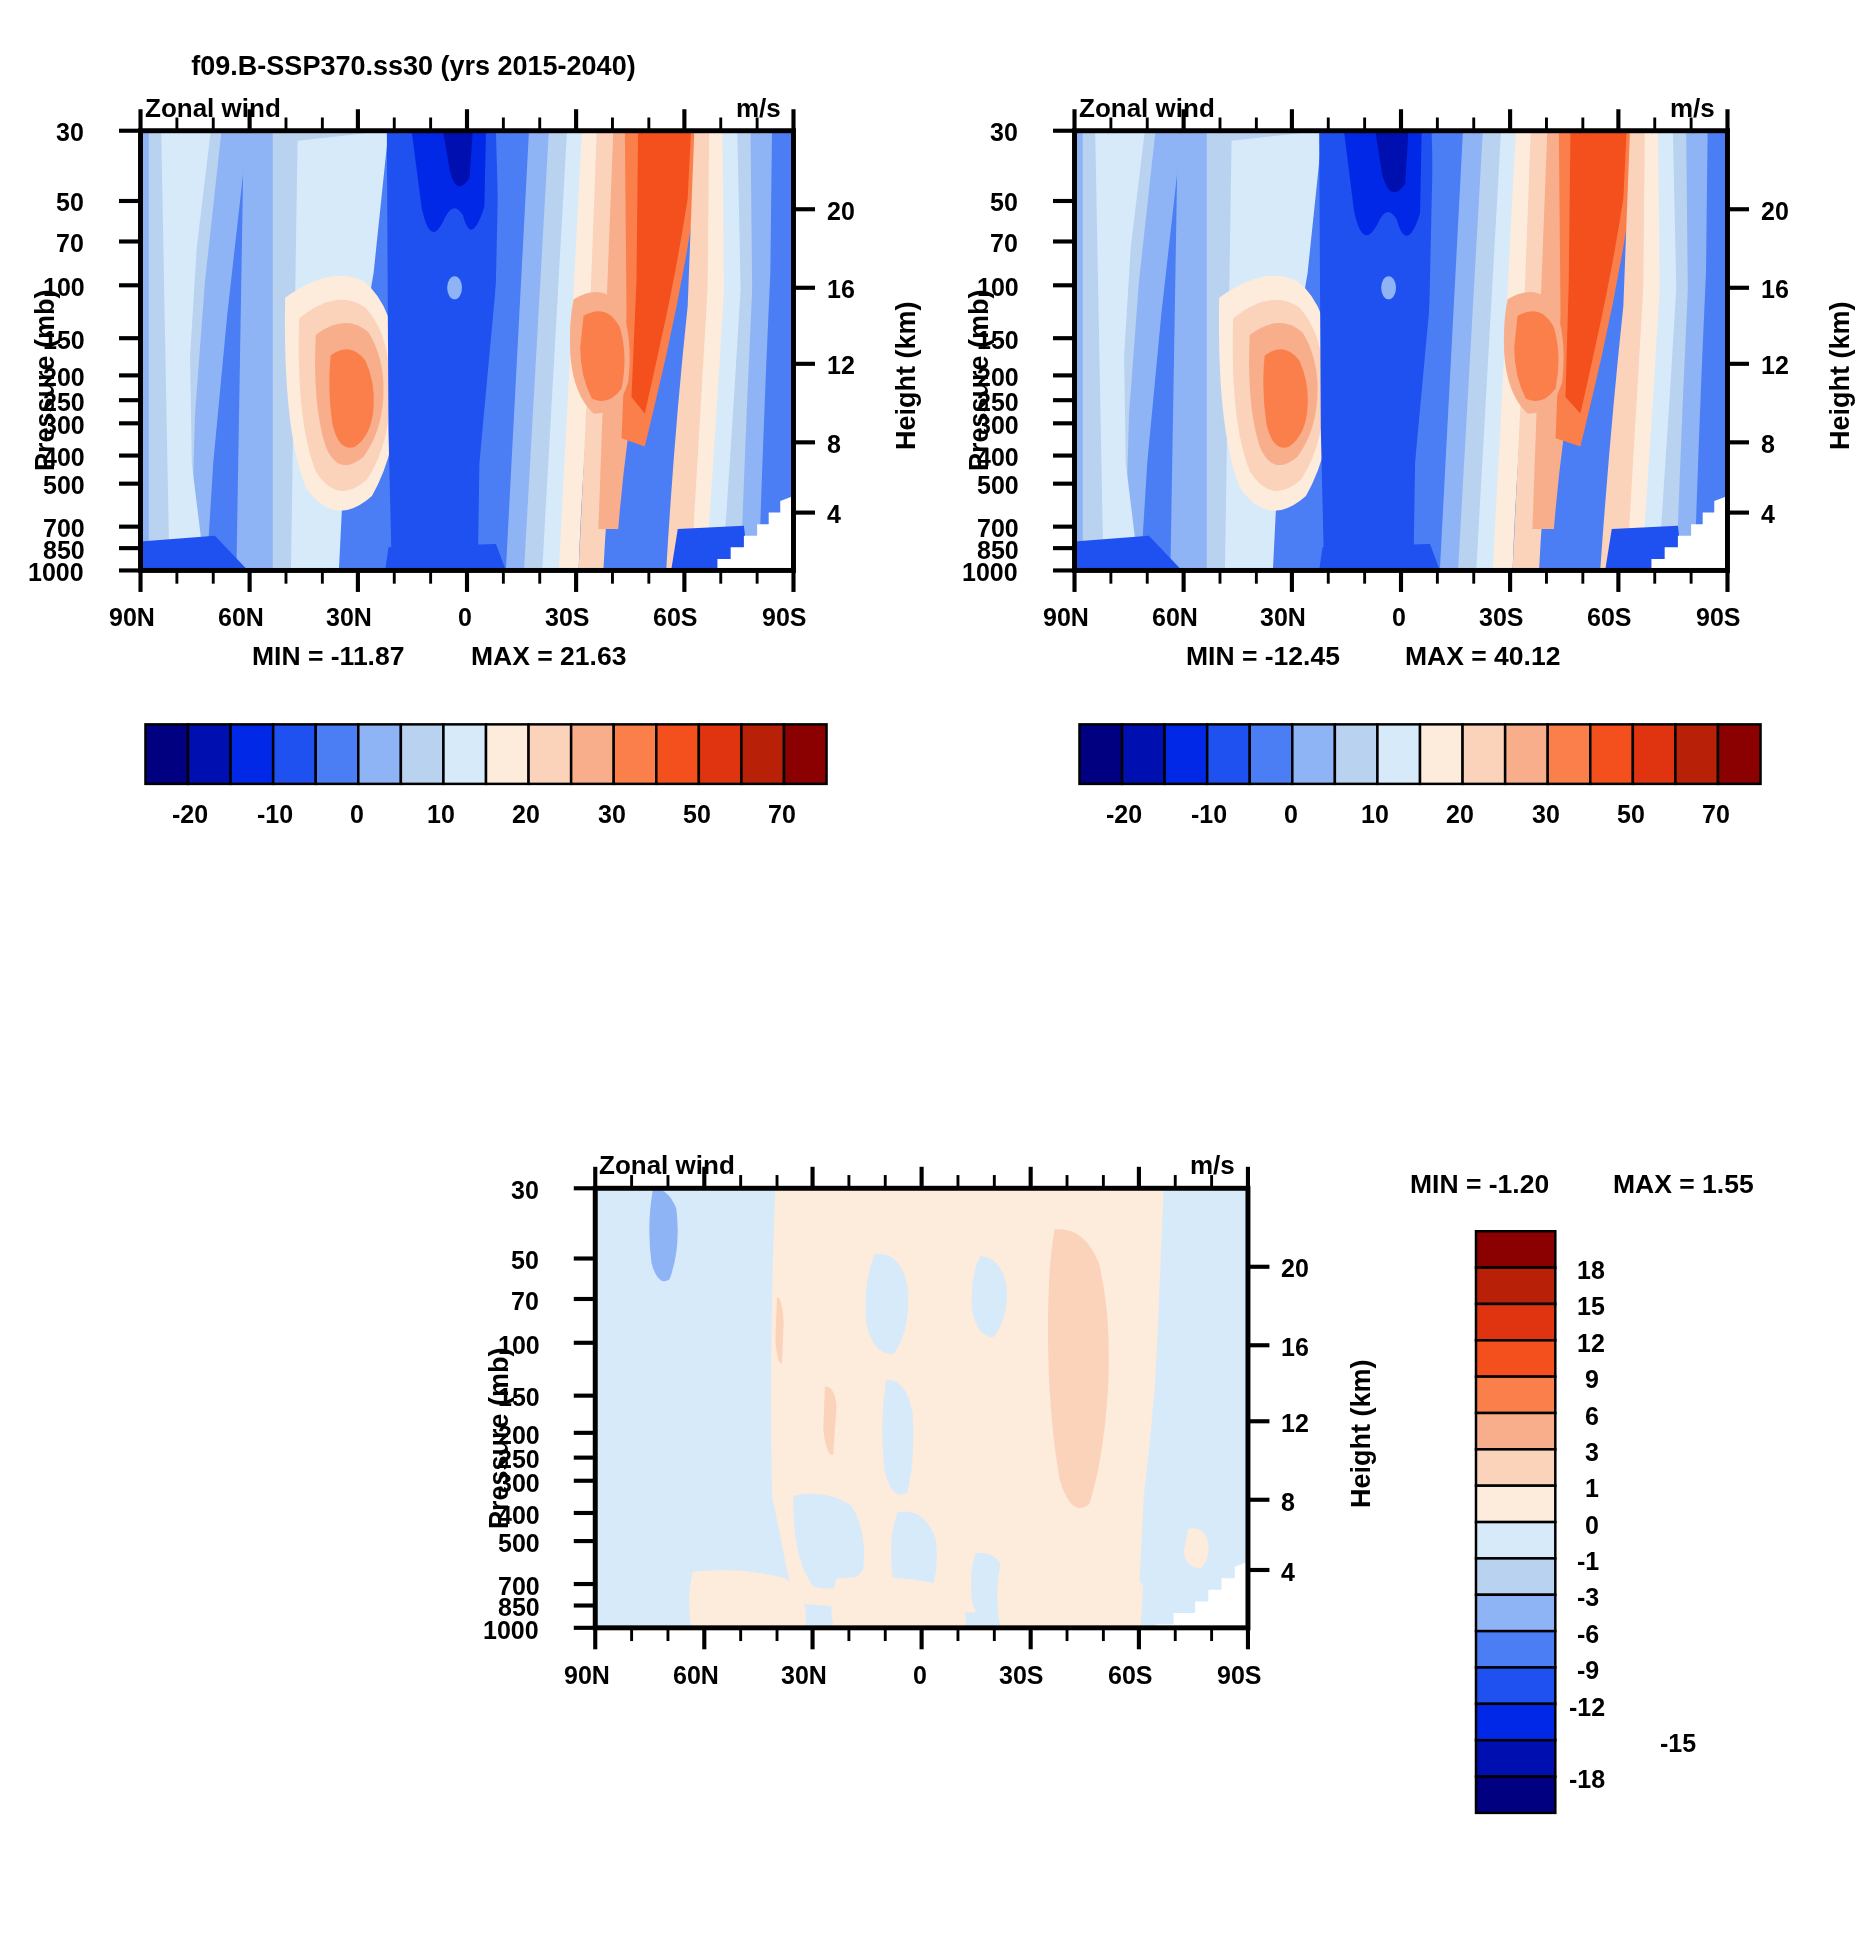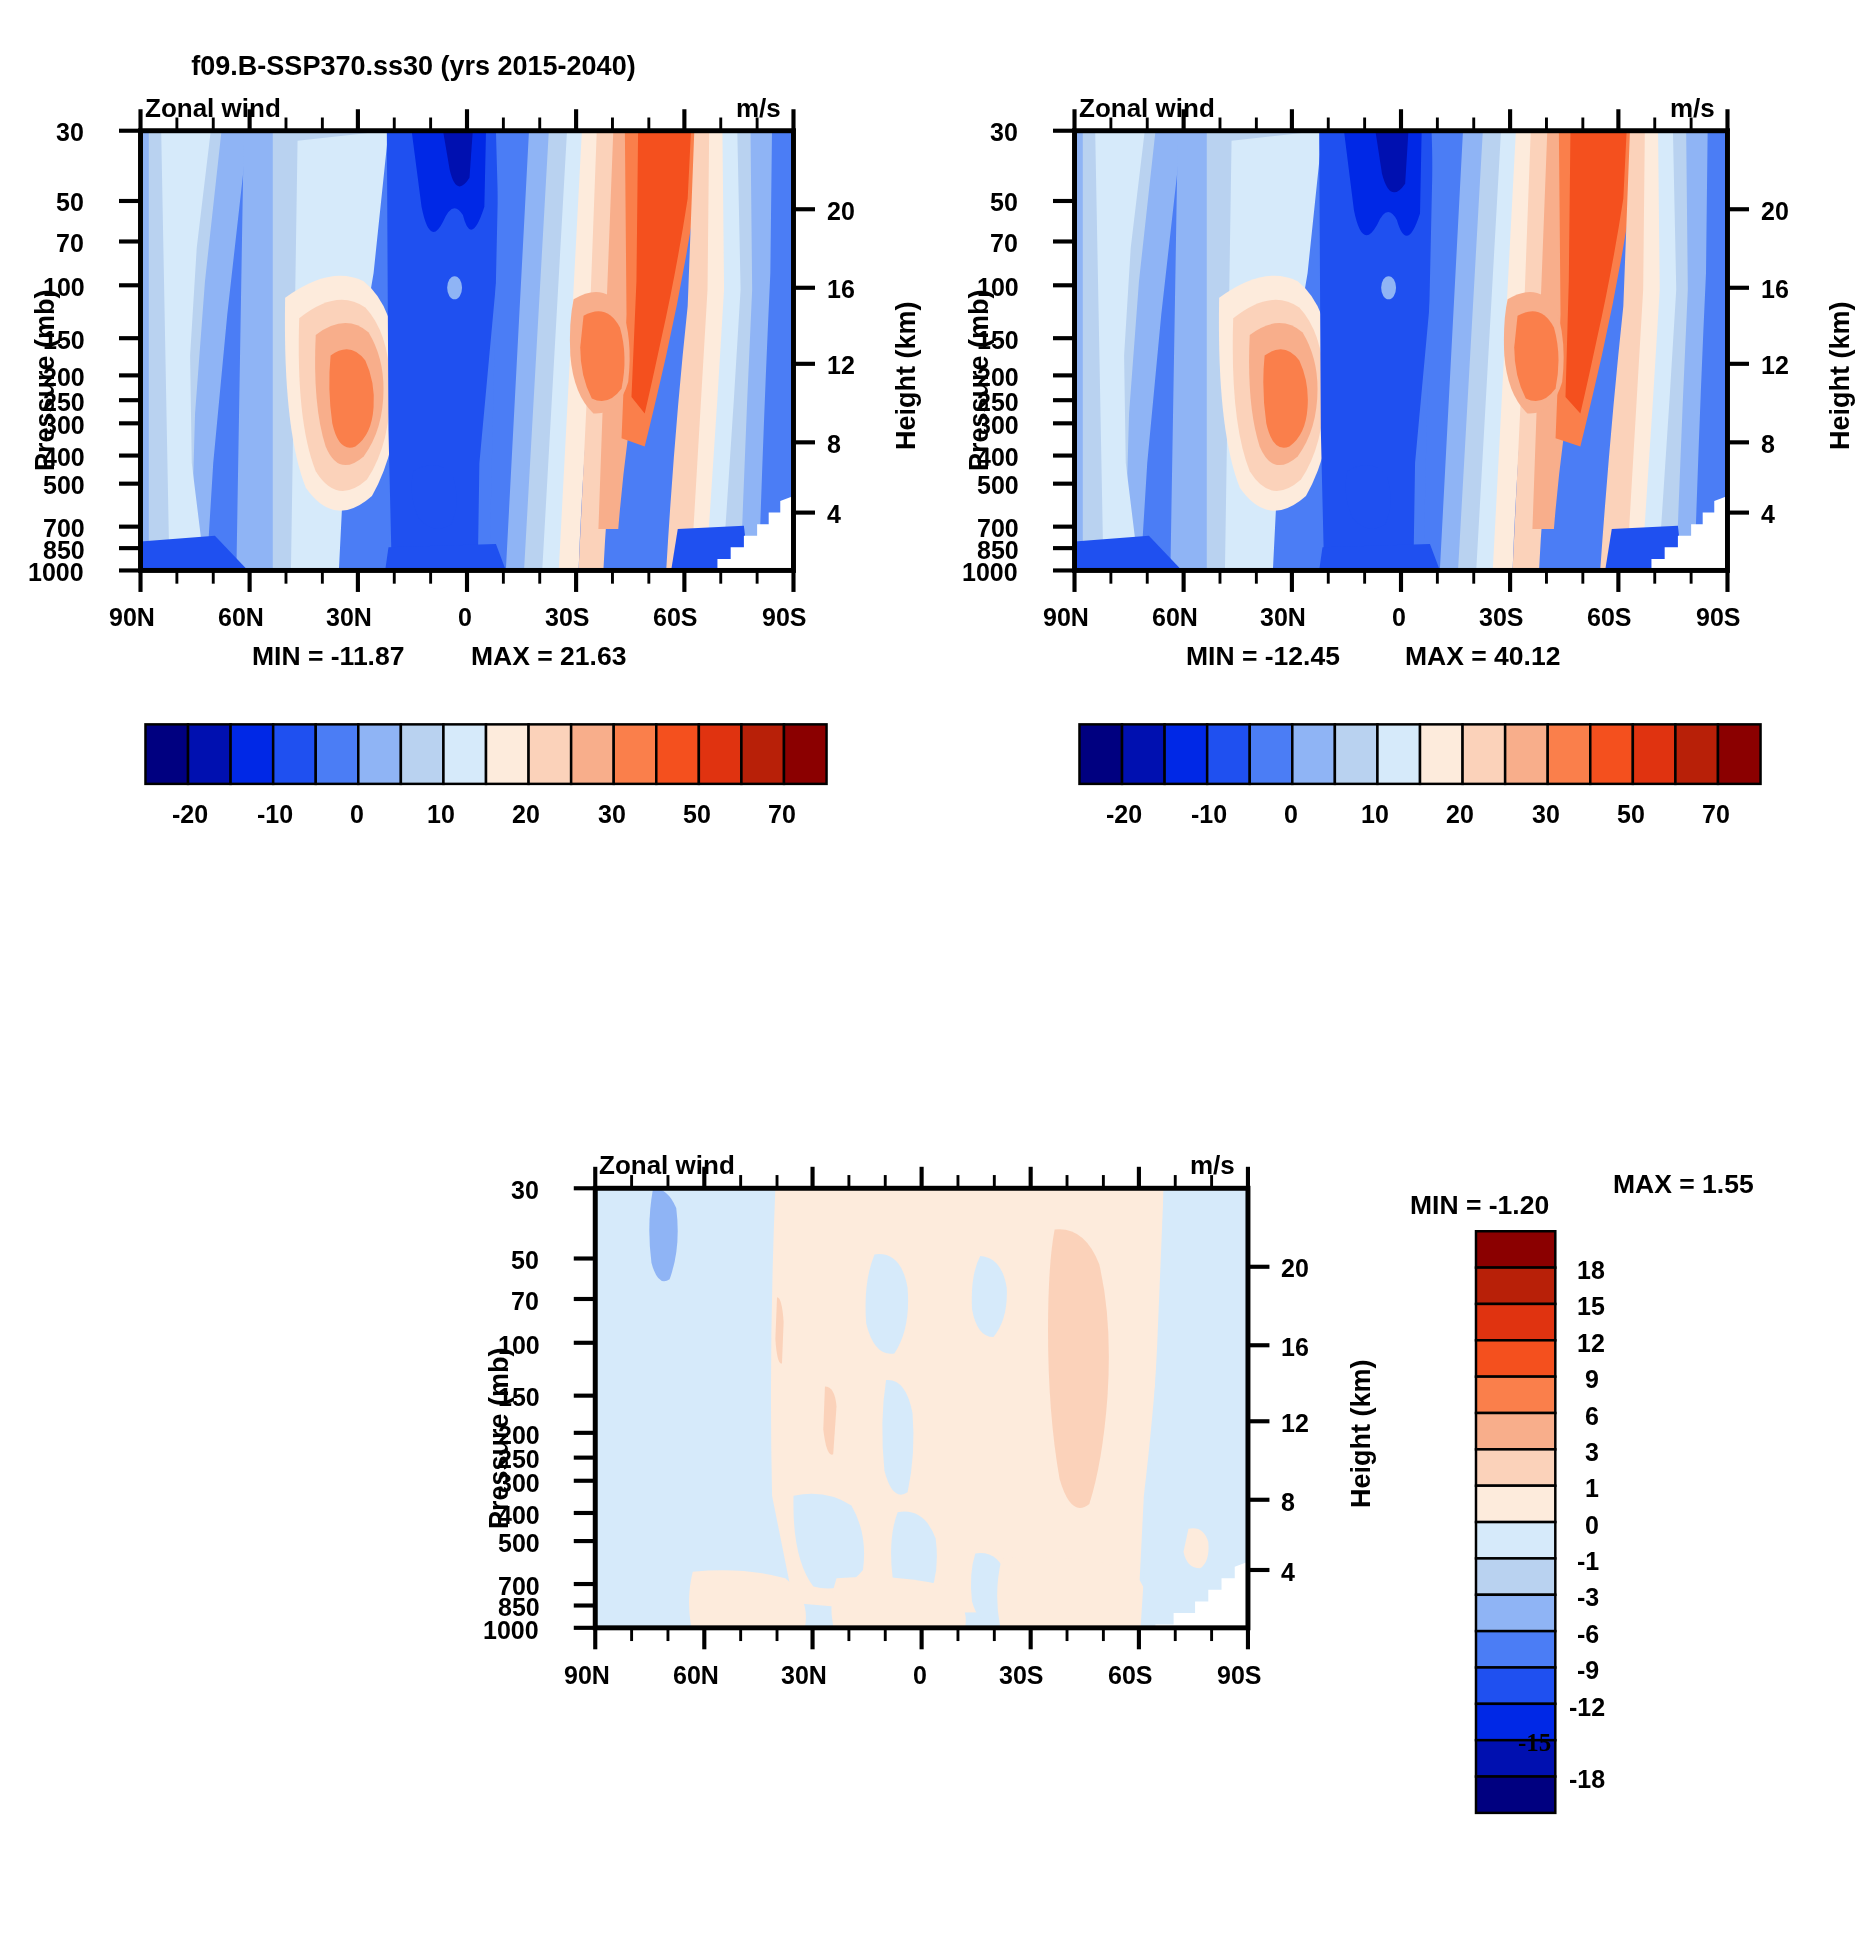"MIN = -1.20" div.minmax { margin-top: 21px -> none }
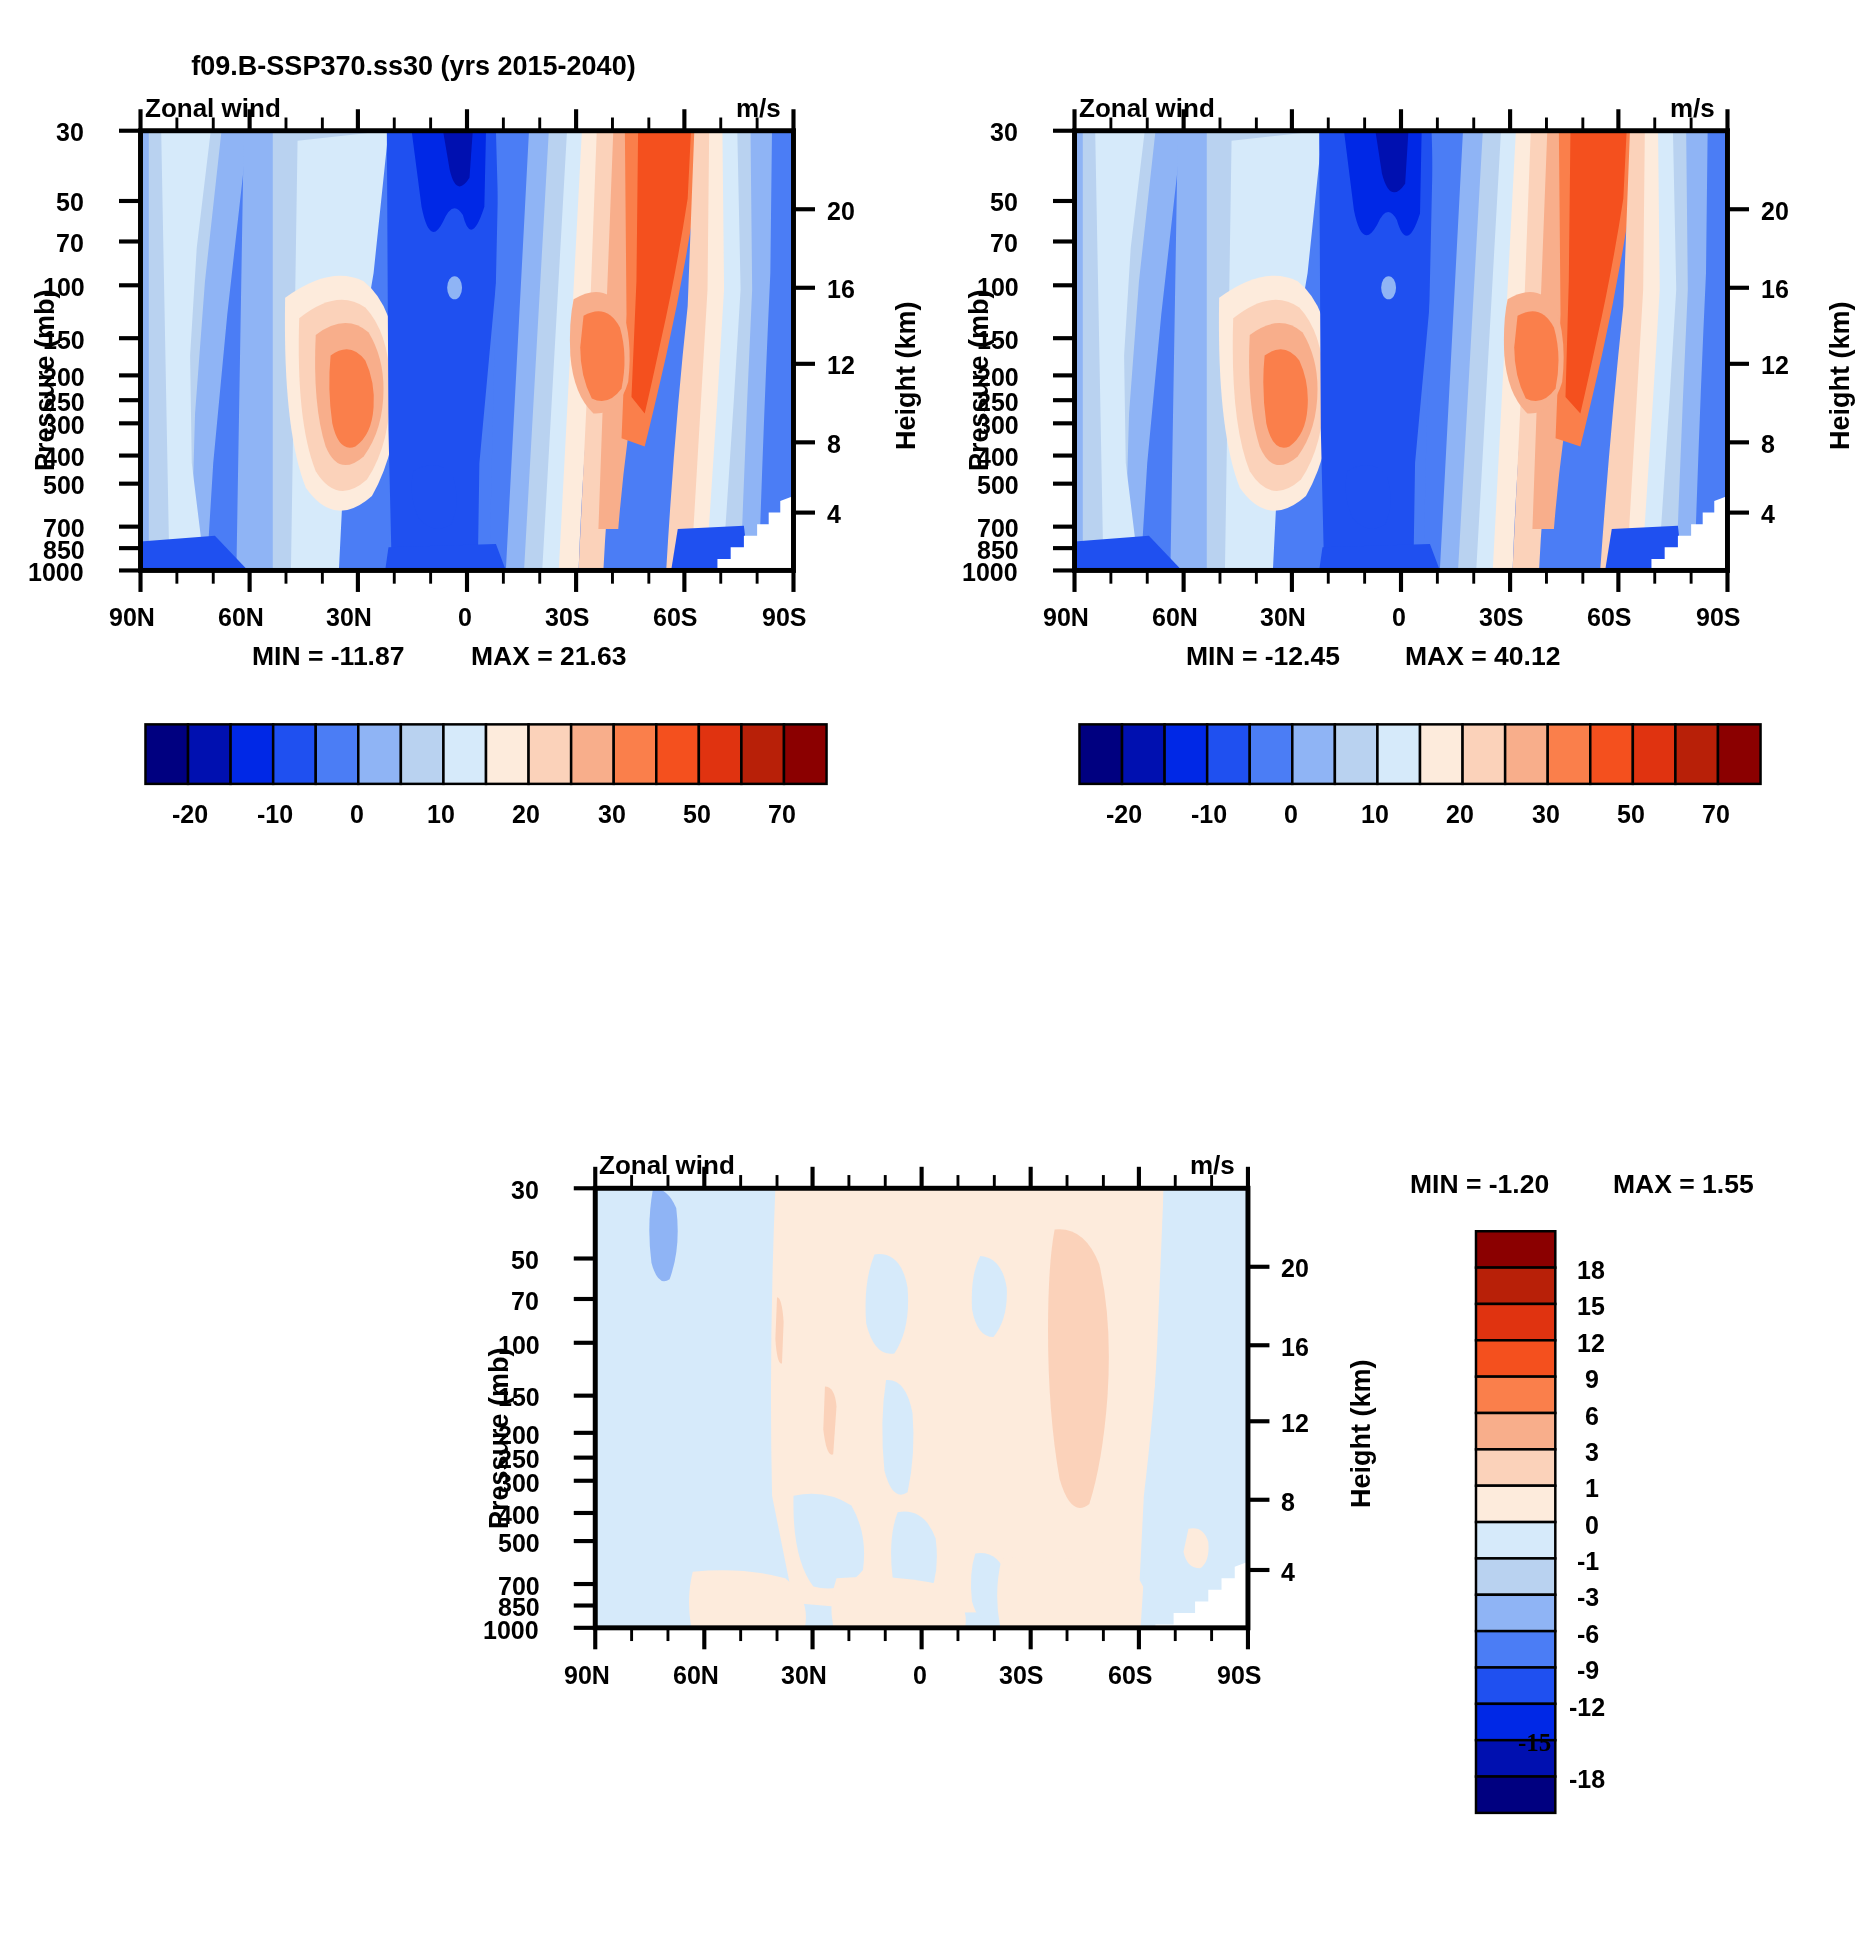"-15" div.cbnum { font-family: Liberation Serif, serif -> none; left: 1518px -> 1660px }
